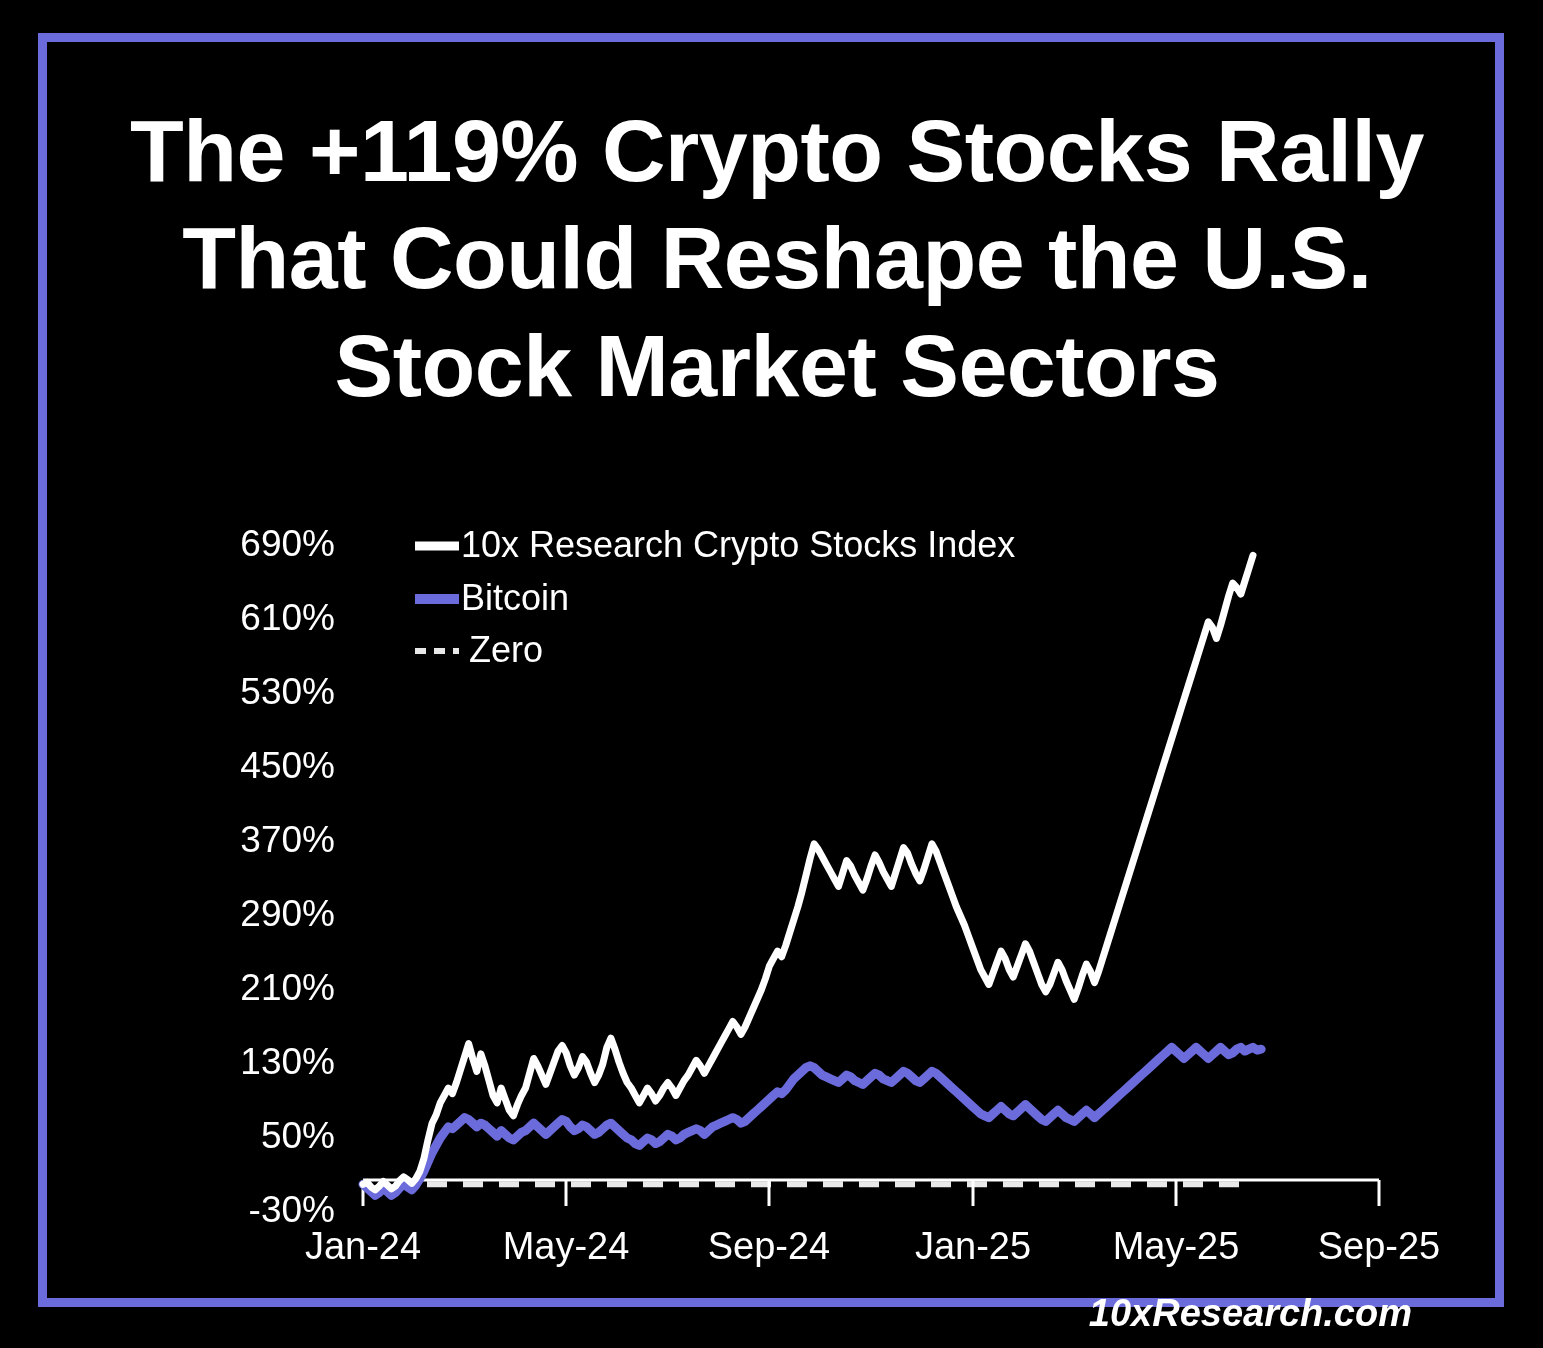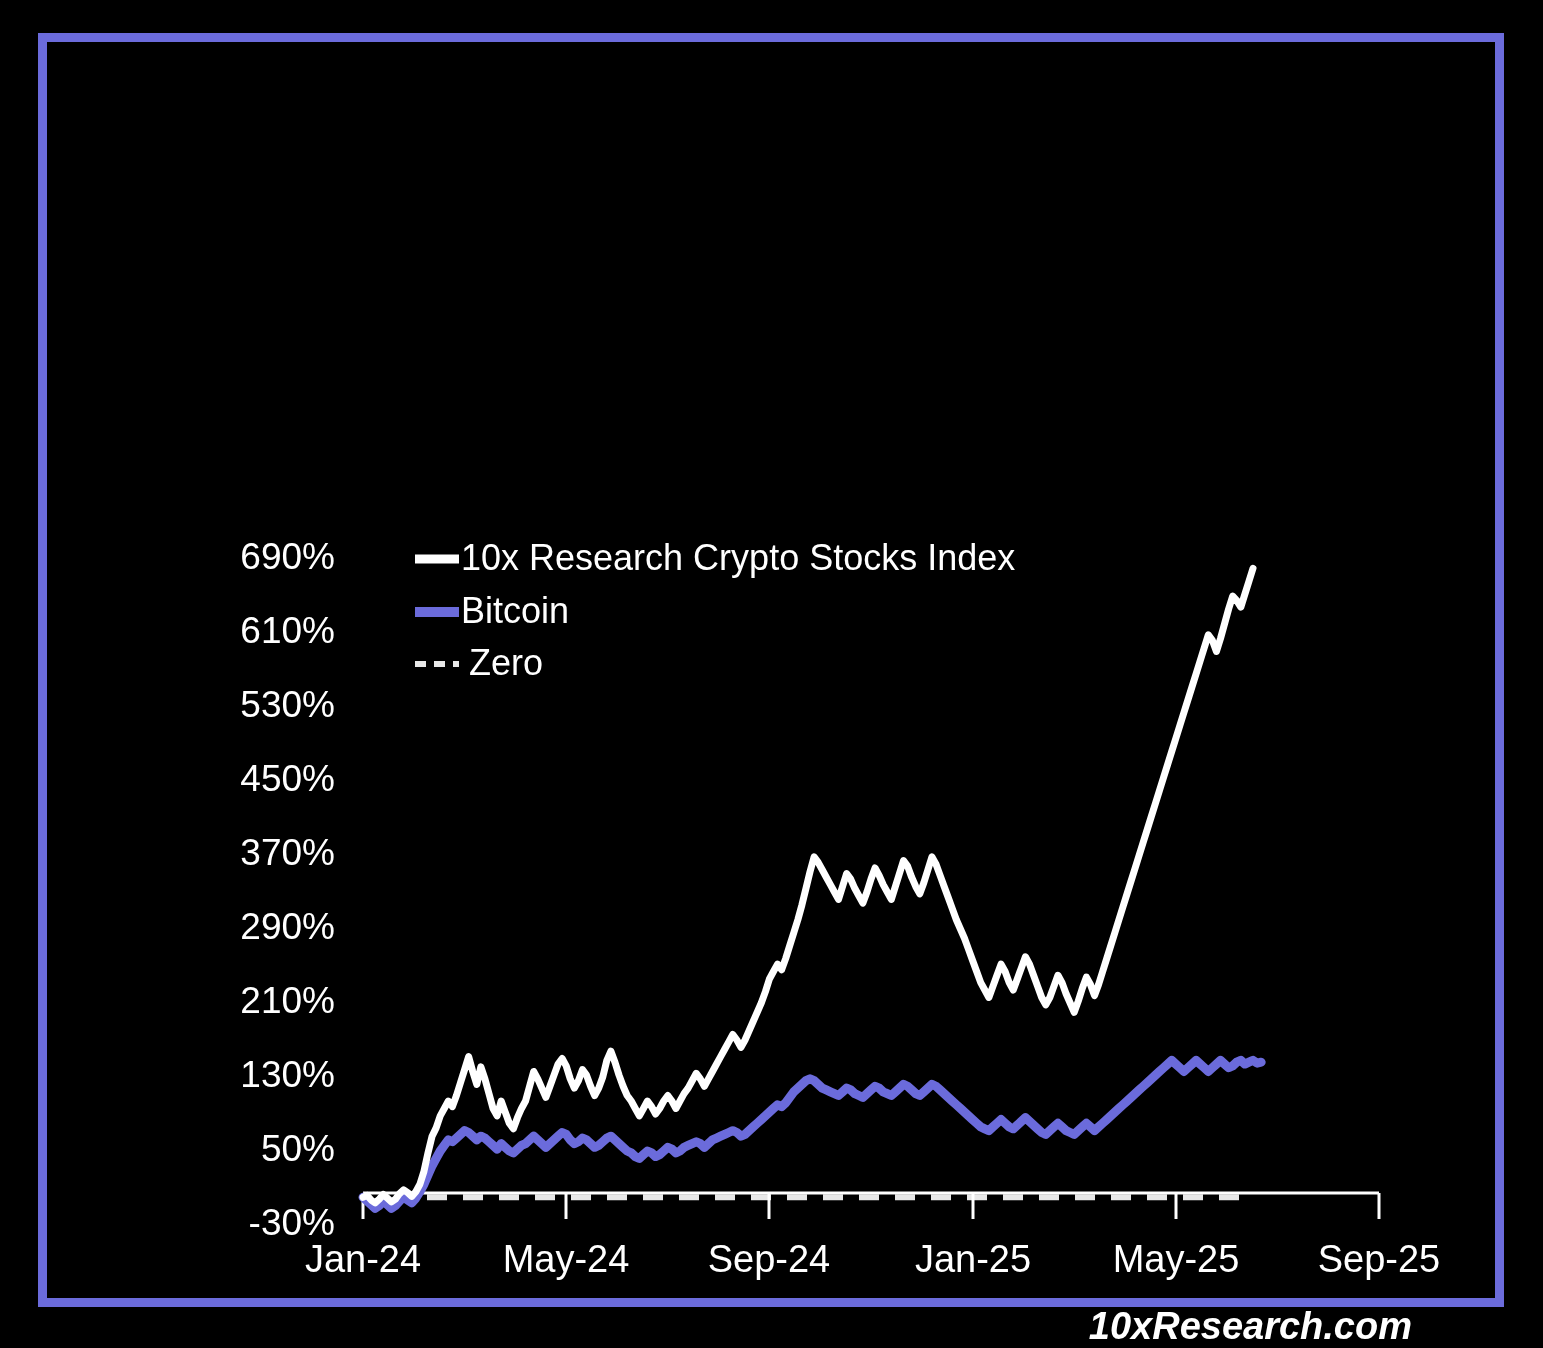"The +119% Crypto Stocks Rally" div { html: none -> <div>The +119% Crypto Stocks Rally That Could Reshape the U.S. Stock Market Sectors</div> }
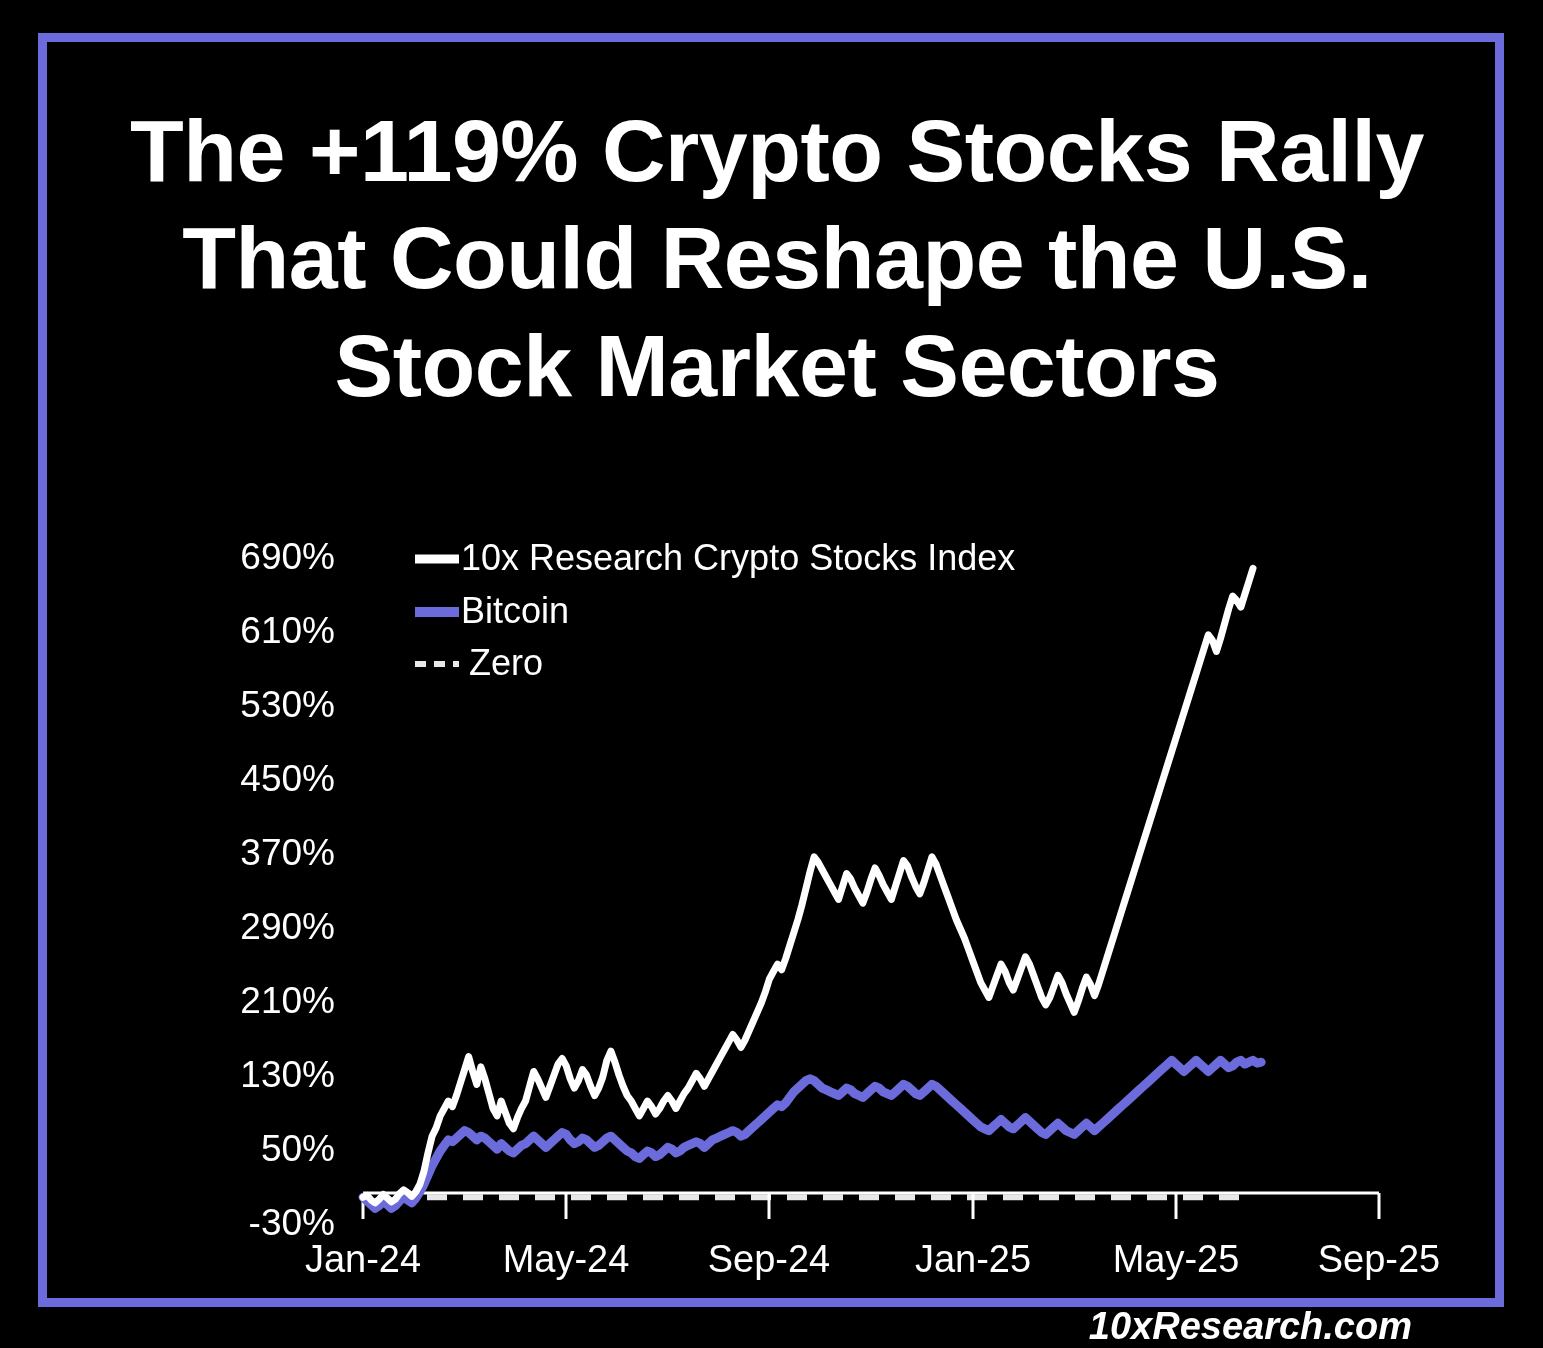"690%" #chart-wrap { top: 425px -> 412px }
